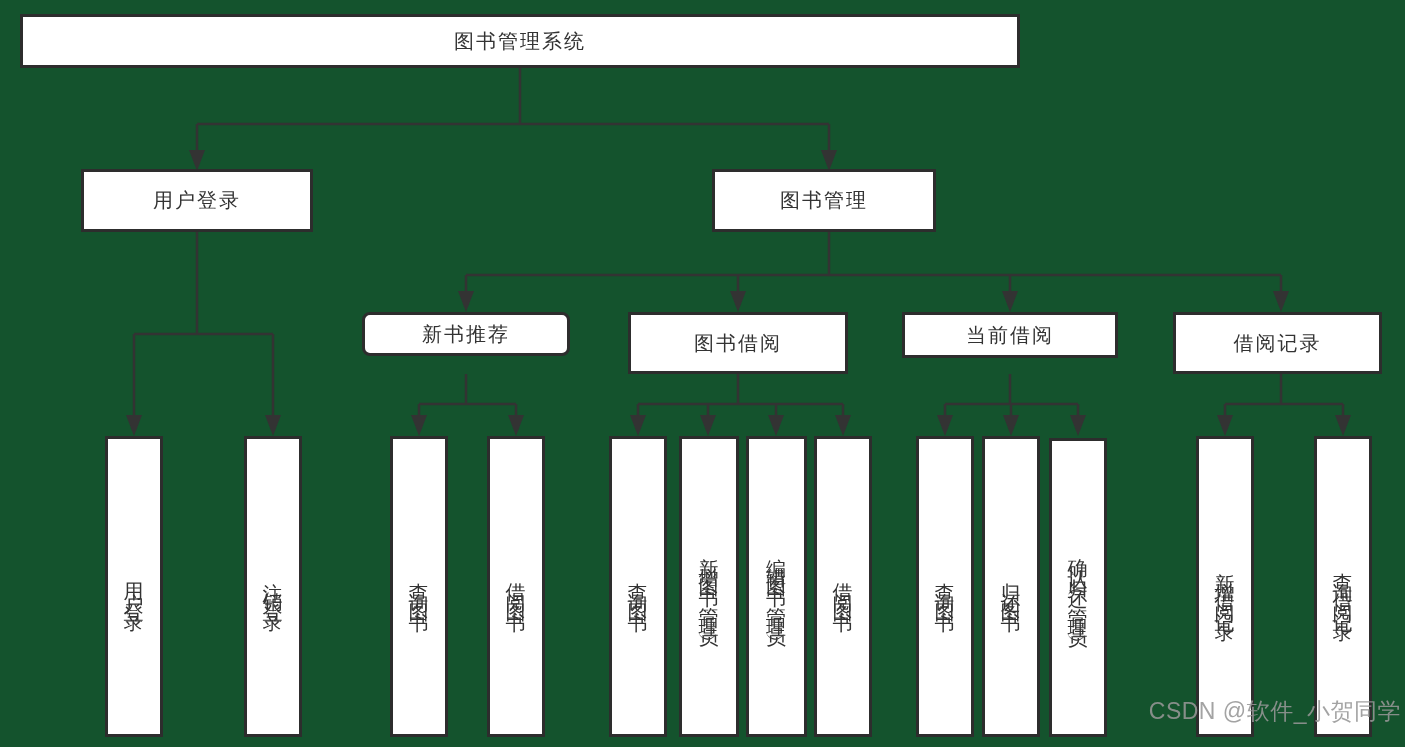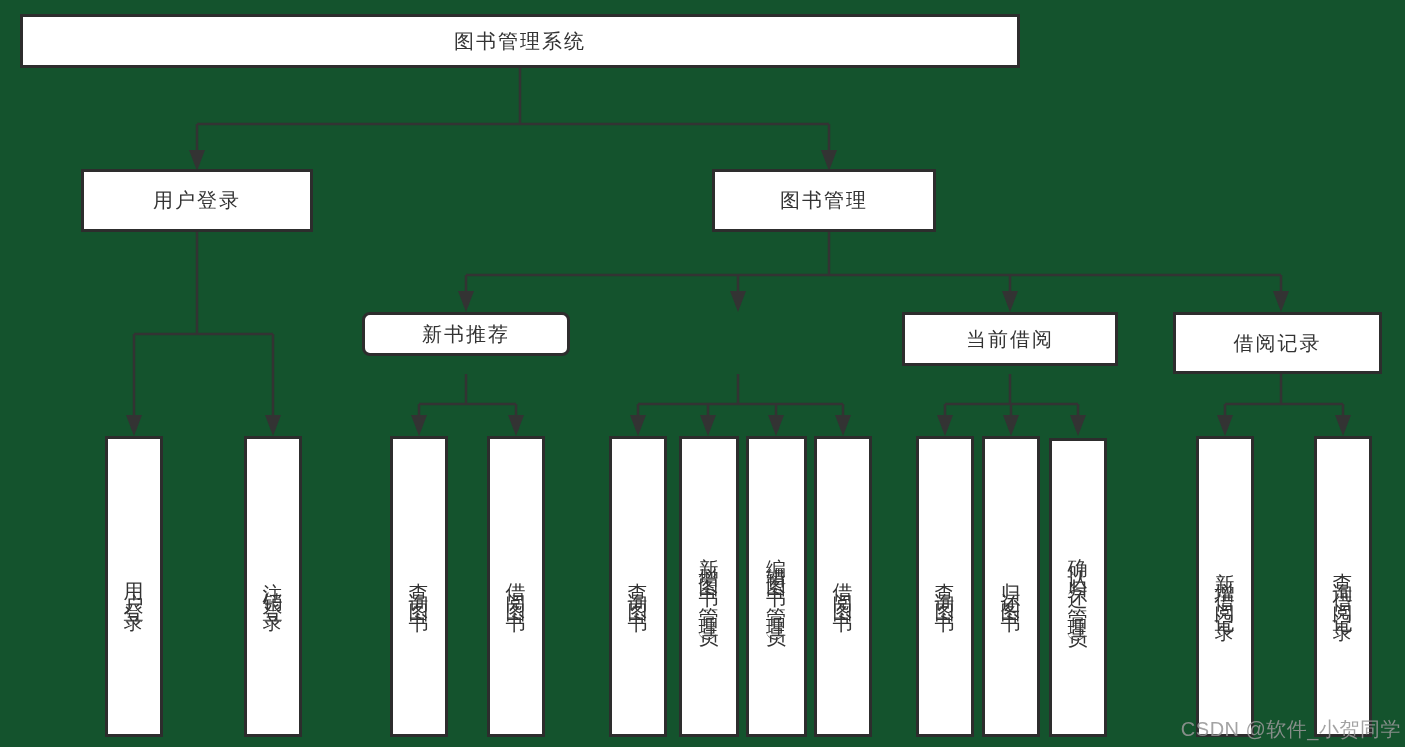"图书借阅" div.node { html: none -> <div> <span>图书借阅</span> </div> }
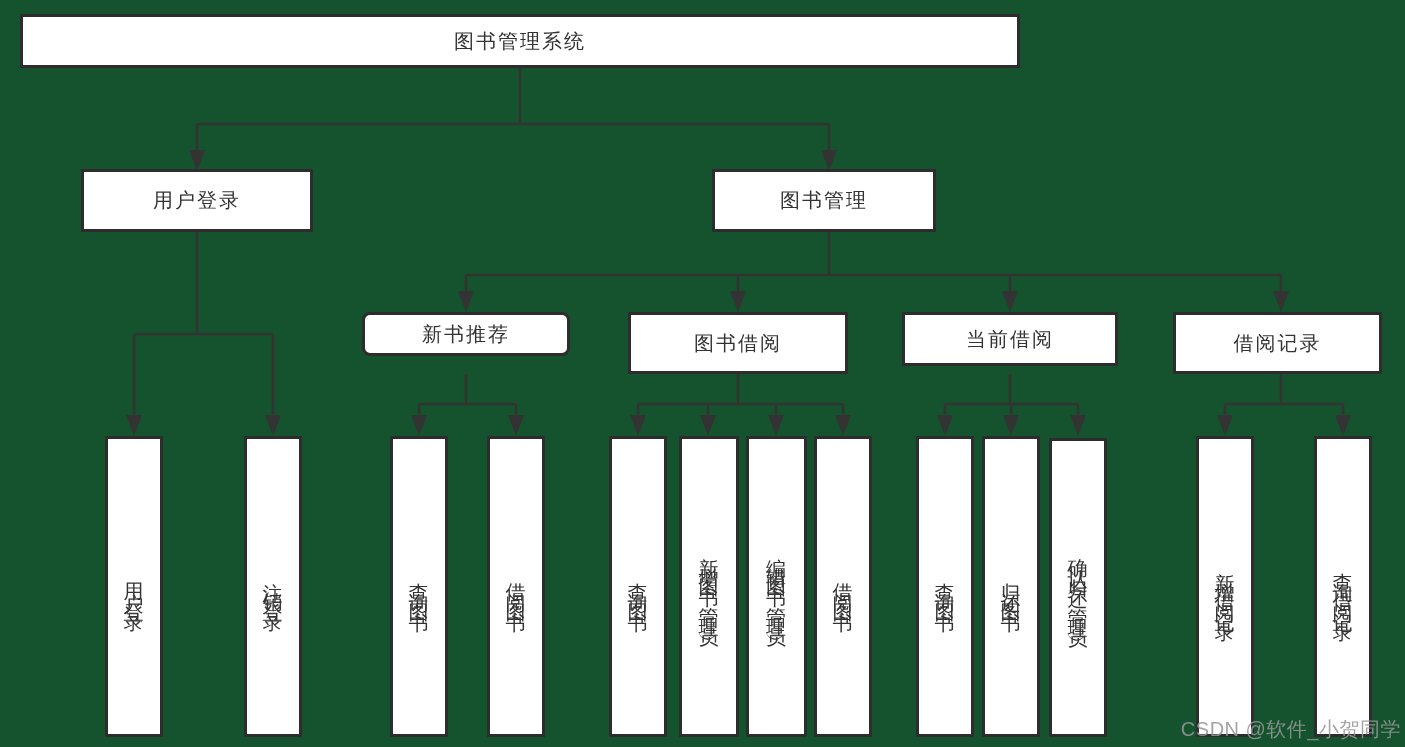"当前借阅" div.node { height: 54px -> 46px }
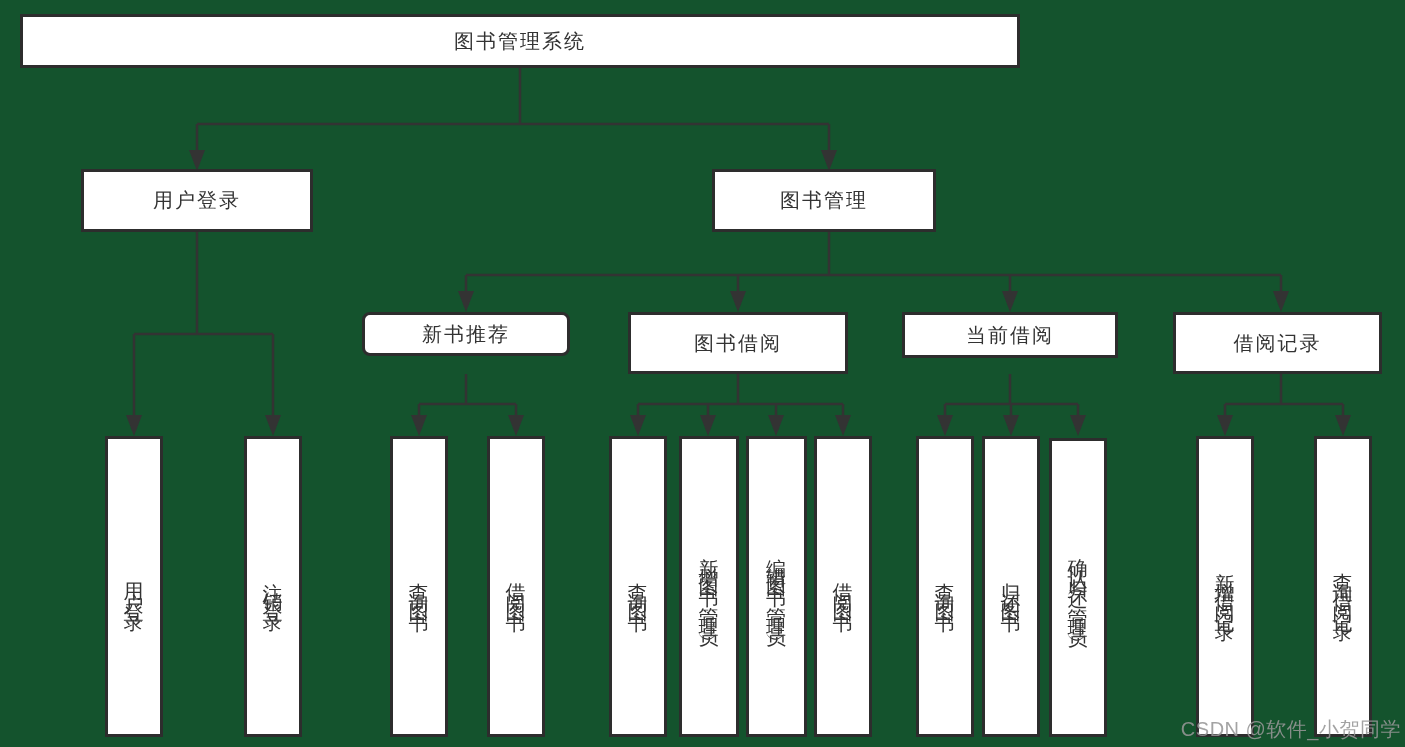"CSDN @软件_小贺同学" #watermark { bottom: 4px -> 20px; font-size: 20px -> 23px }
